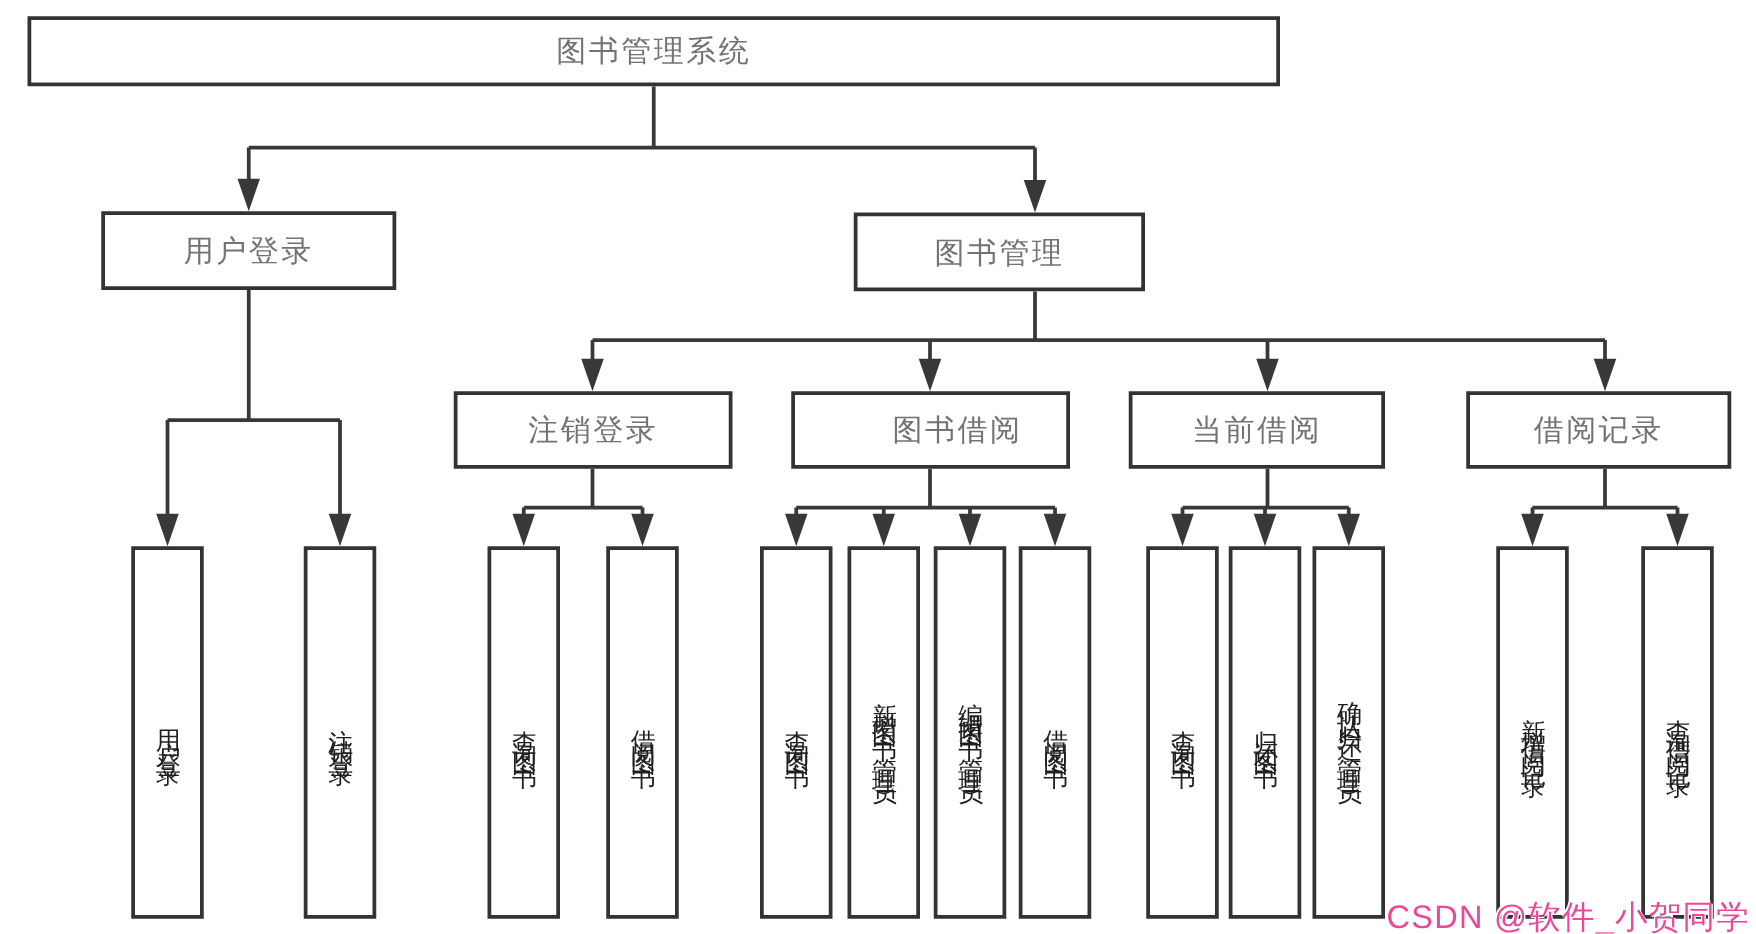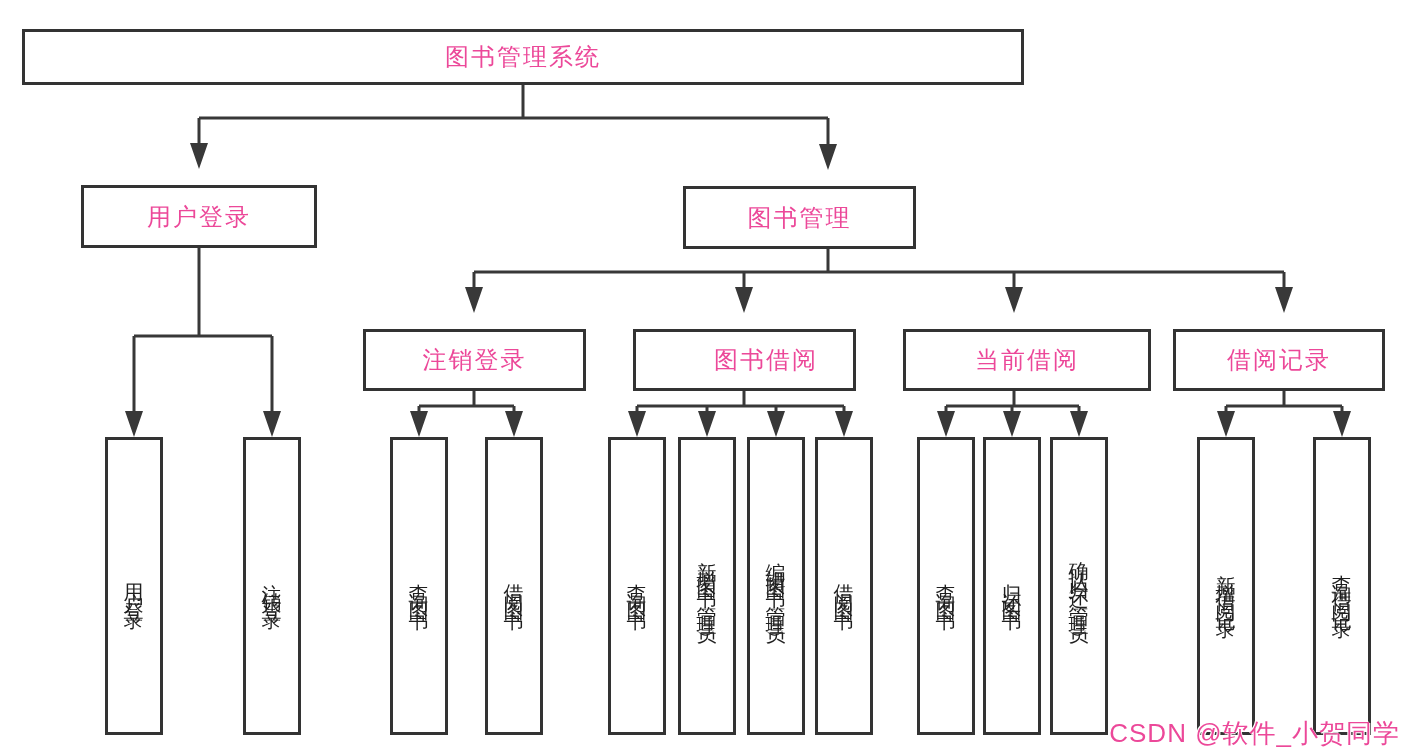"图书管理系统" .node { color: #ec4899 -> #737373; margin-top: 16px -> none }
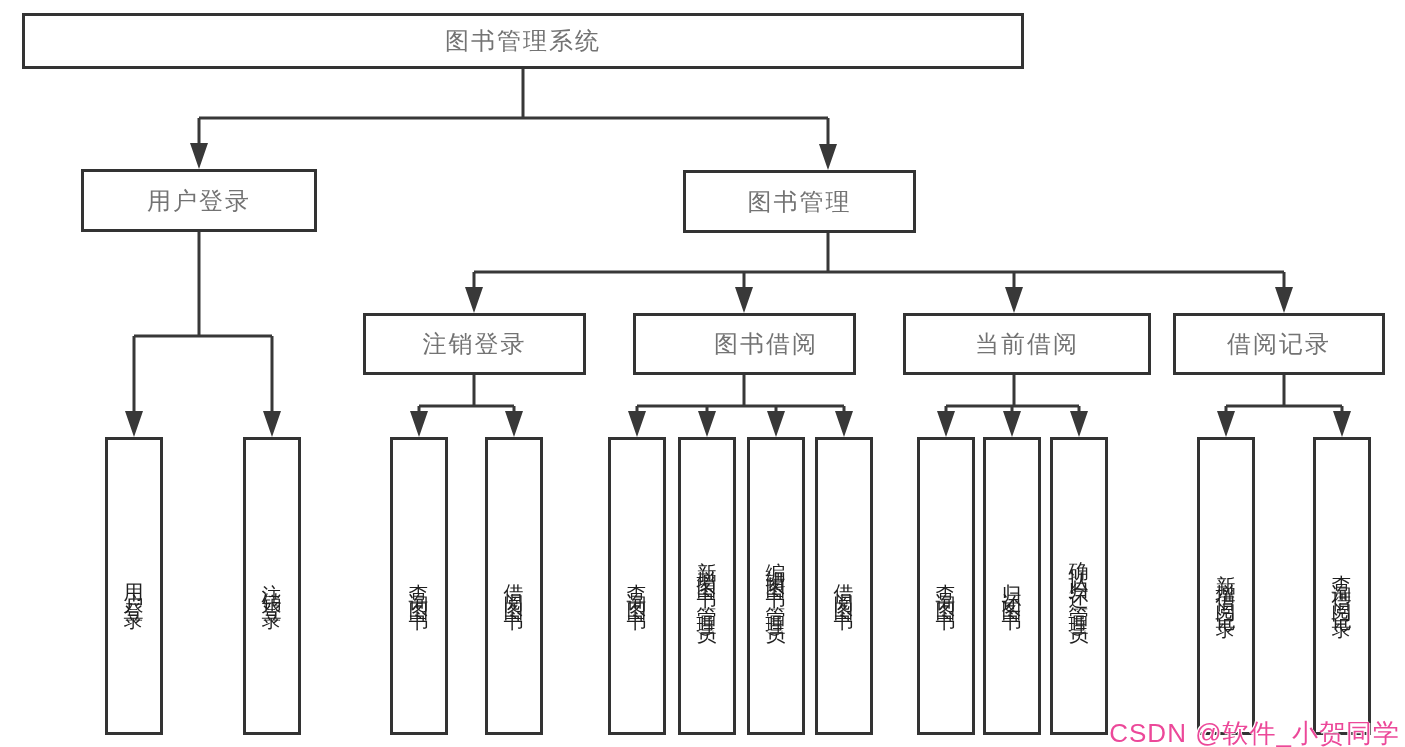"当前借阅" div.node { width: 248px -> 205px }
